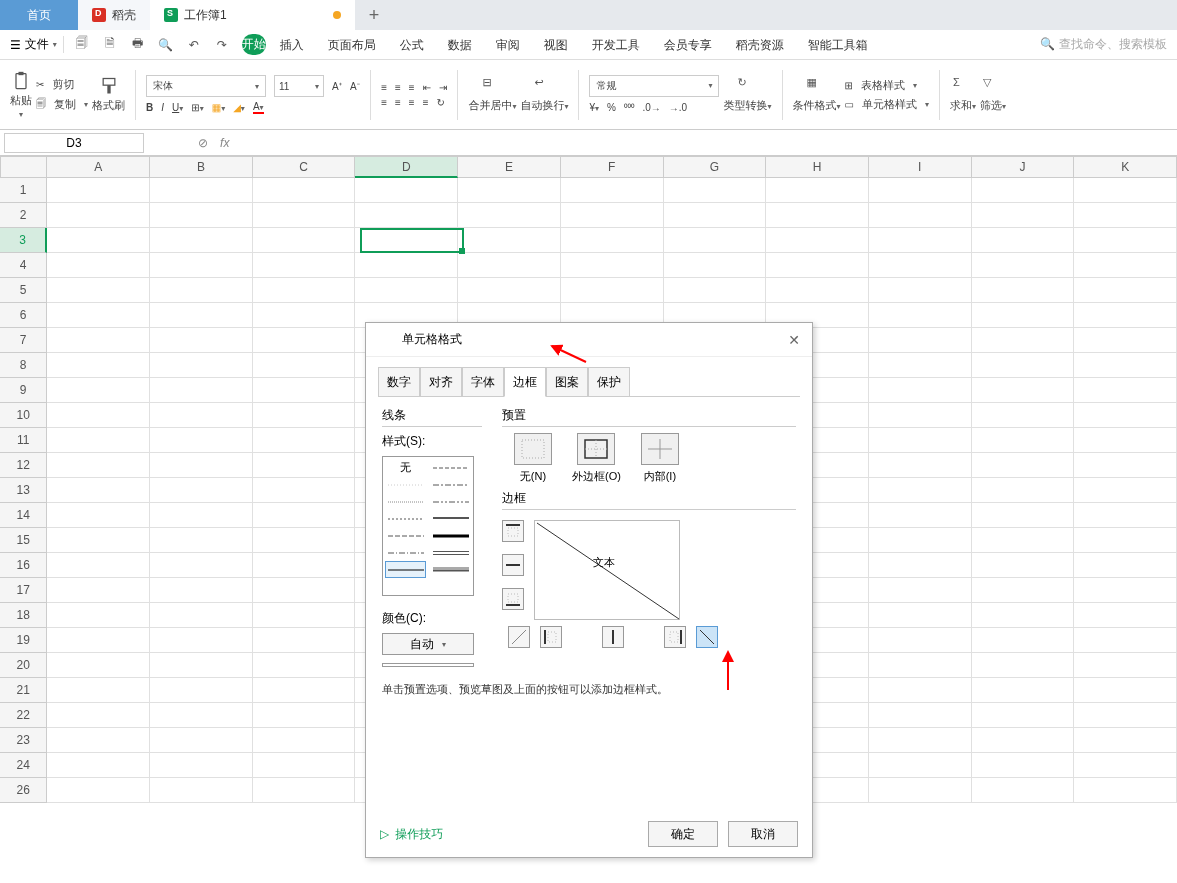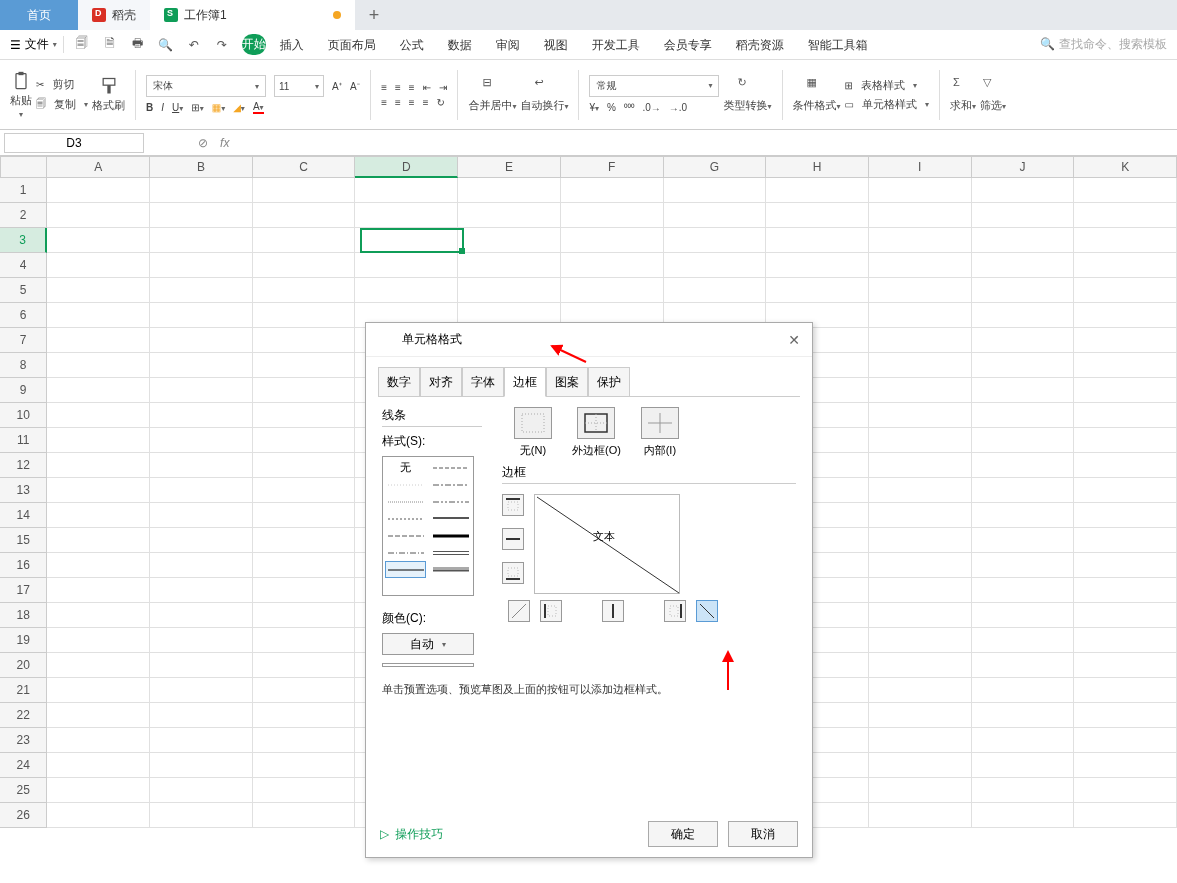"预置" div.sec-title { html: none -> <div>预置</div> }
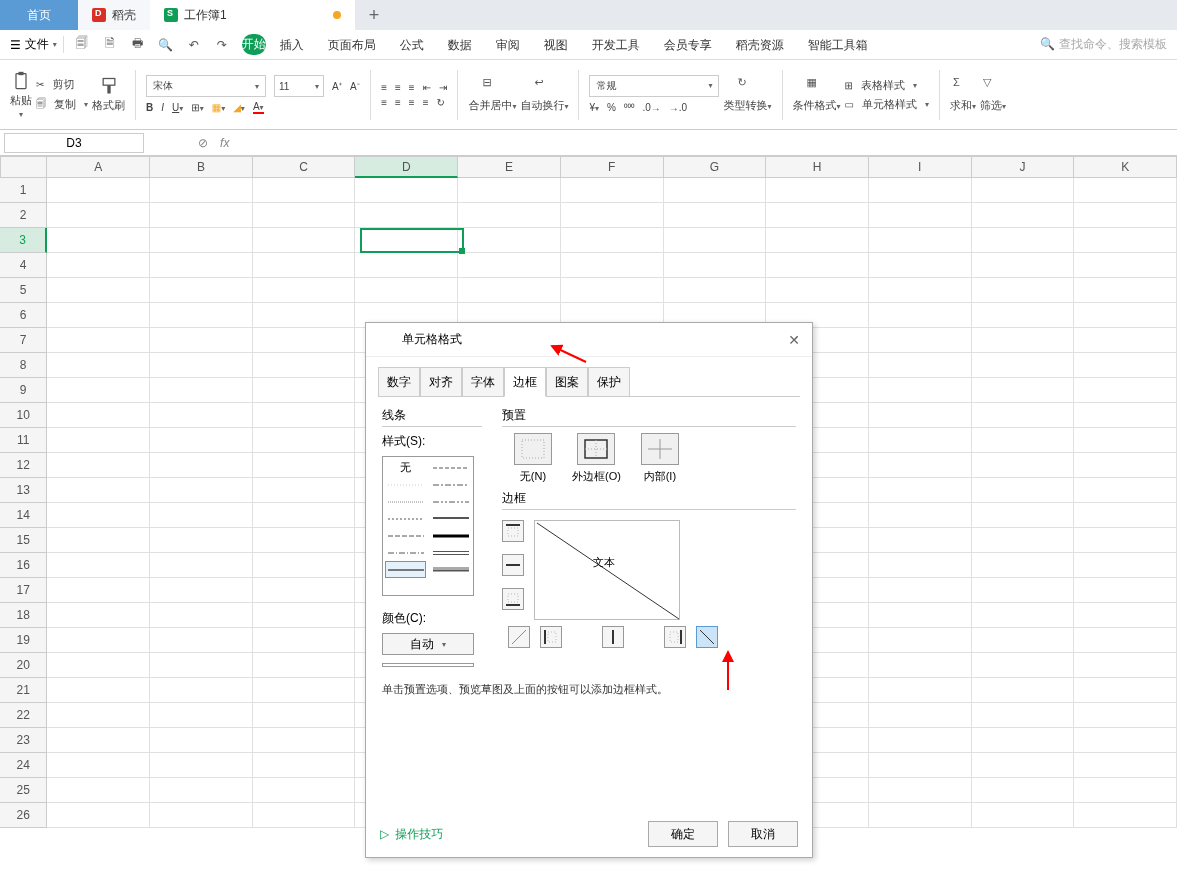"25" div.row { html: <div> <div>25</div> <div></div> <div></div> <div></div> <div></div> <div></div> <div></div> <div></div> <div></div> <div></div> <div></div> <div></div> </div> -> none }
